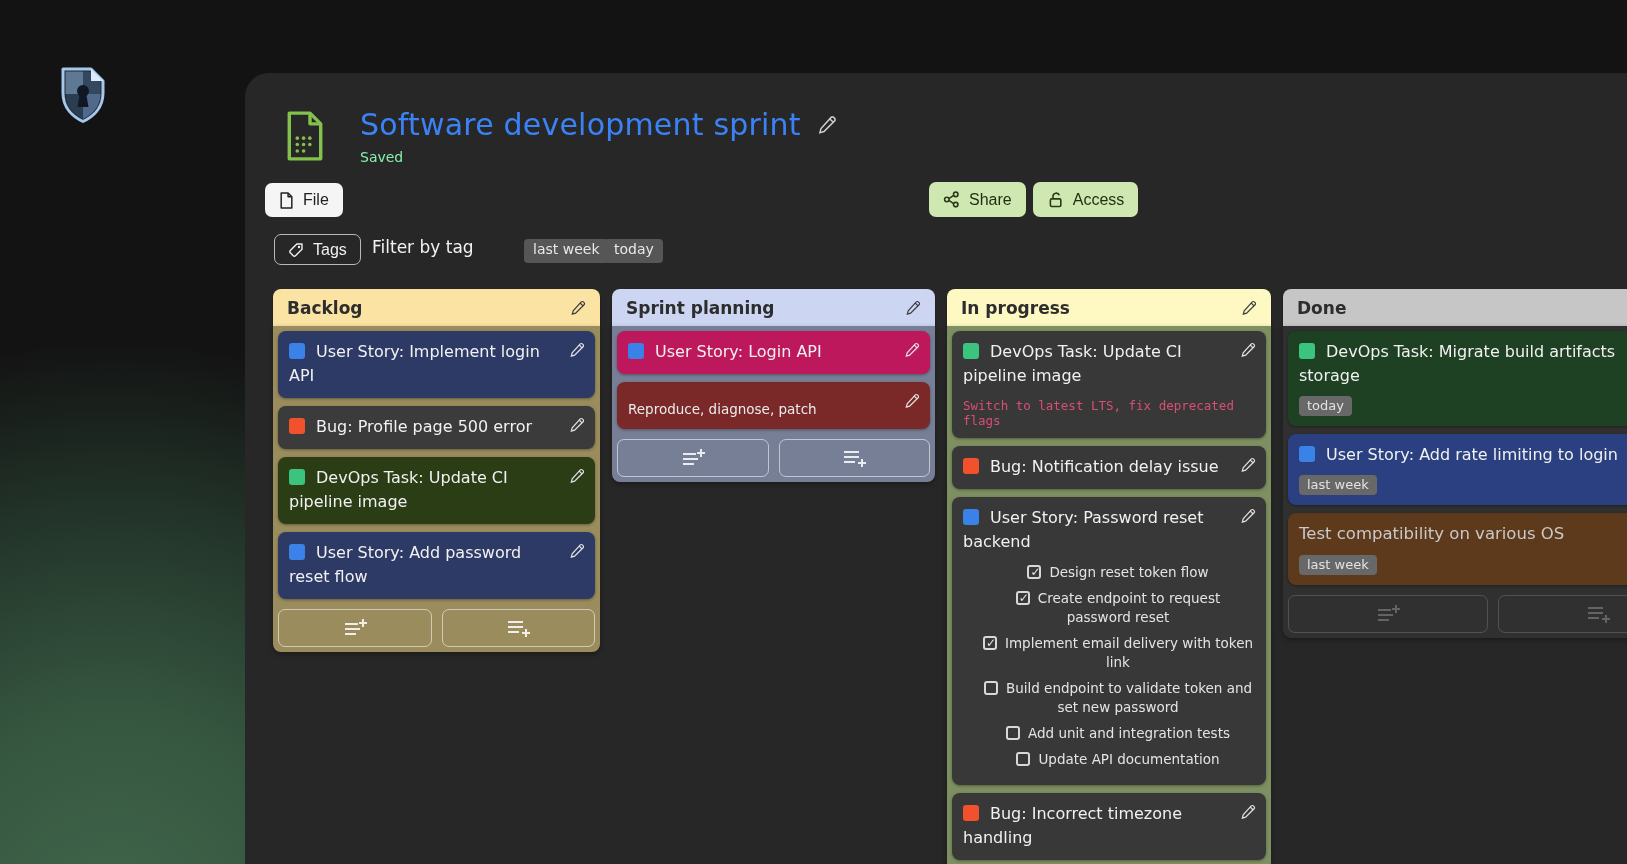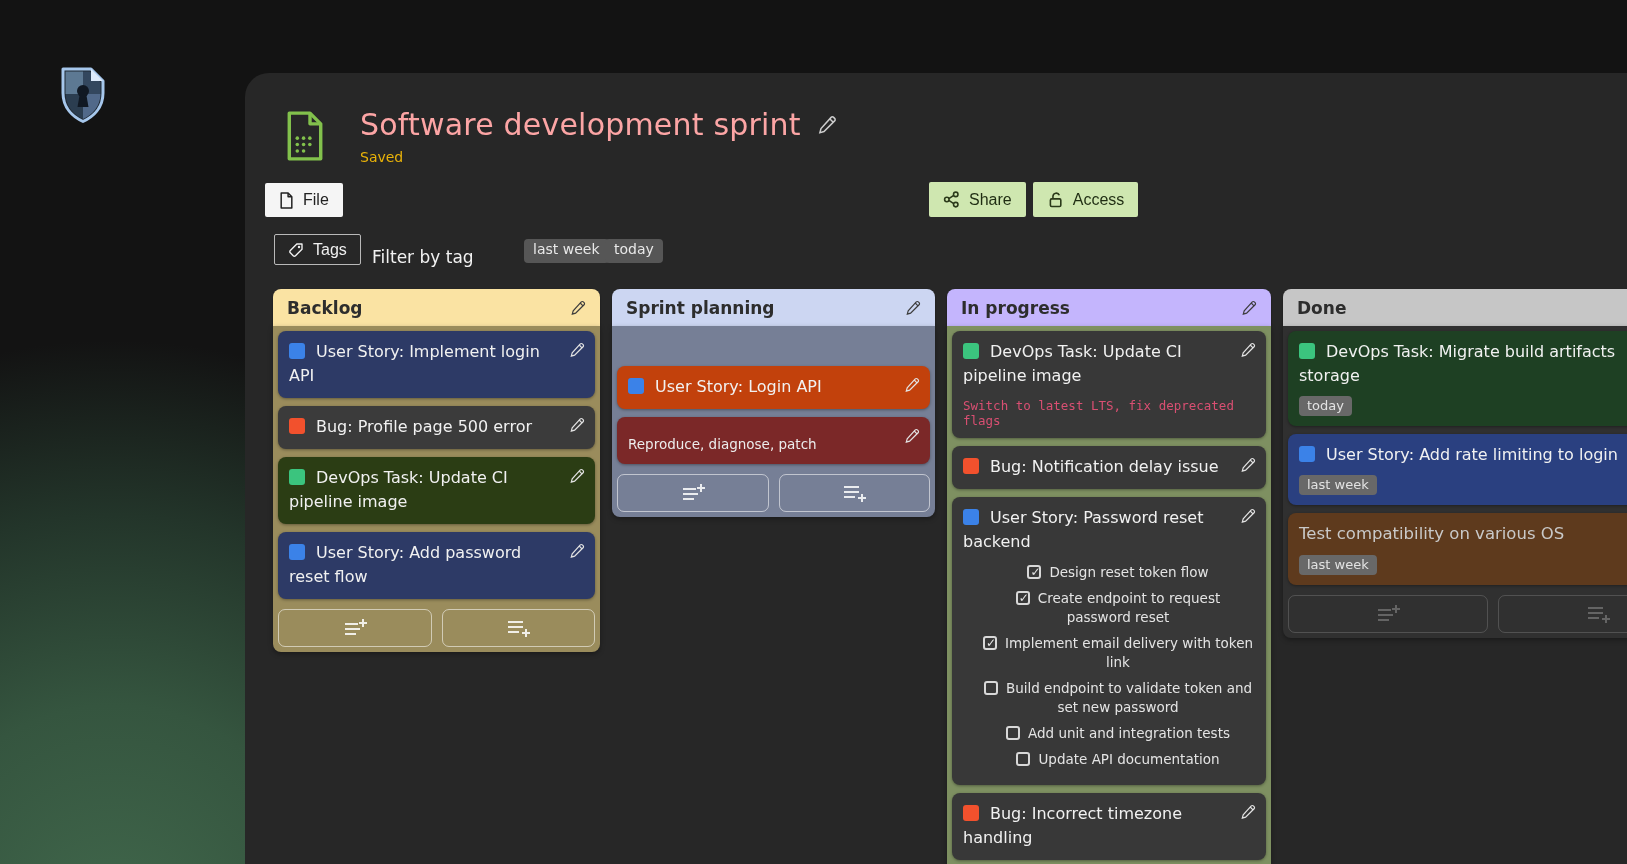"Software development sprint" .doc-title { color: #fca5a5 -> #3b82f6 }
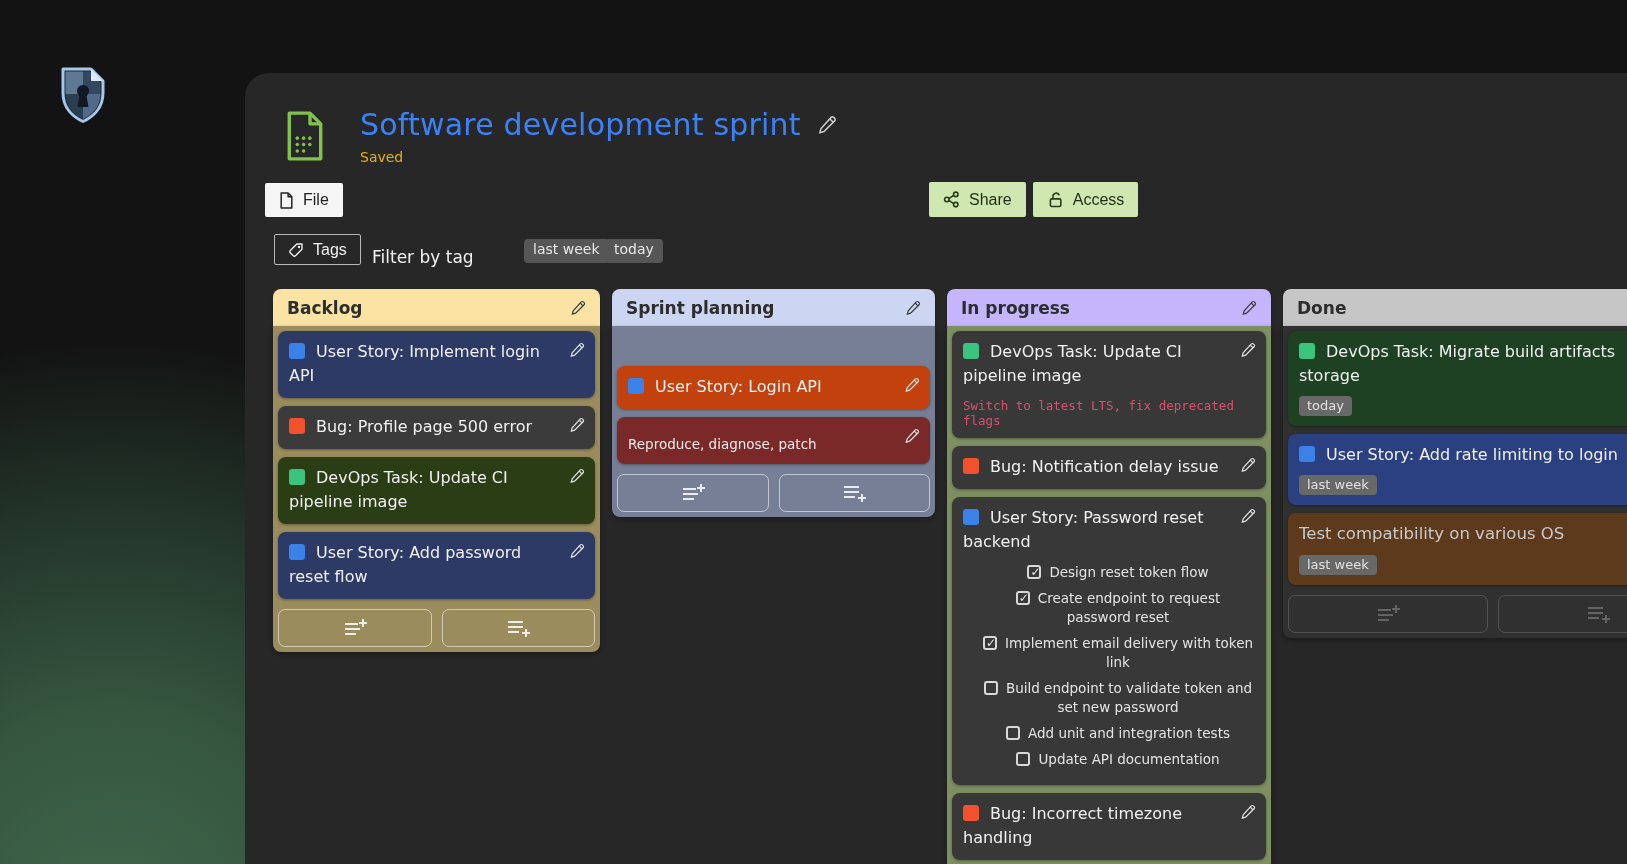"Saved" .saved { color: #eab308 -> #86efac }
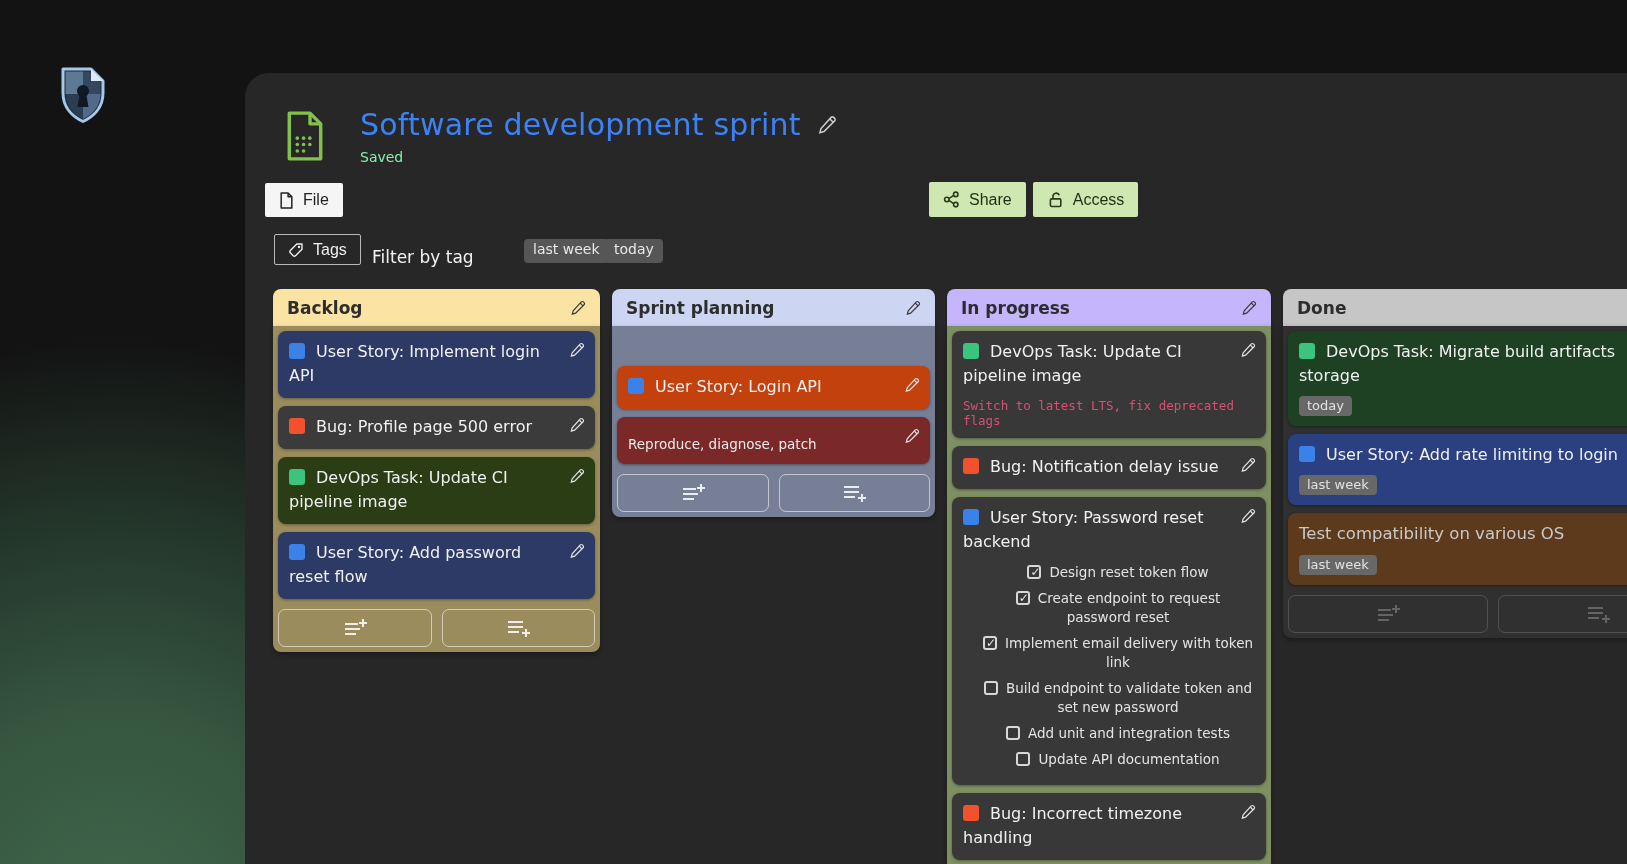"File" .btn { border-radius: 2px -> 7px }
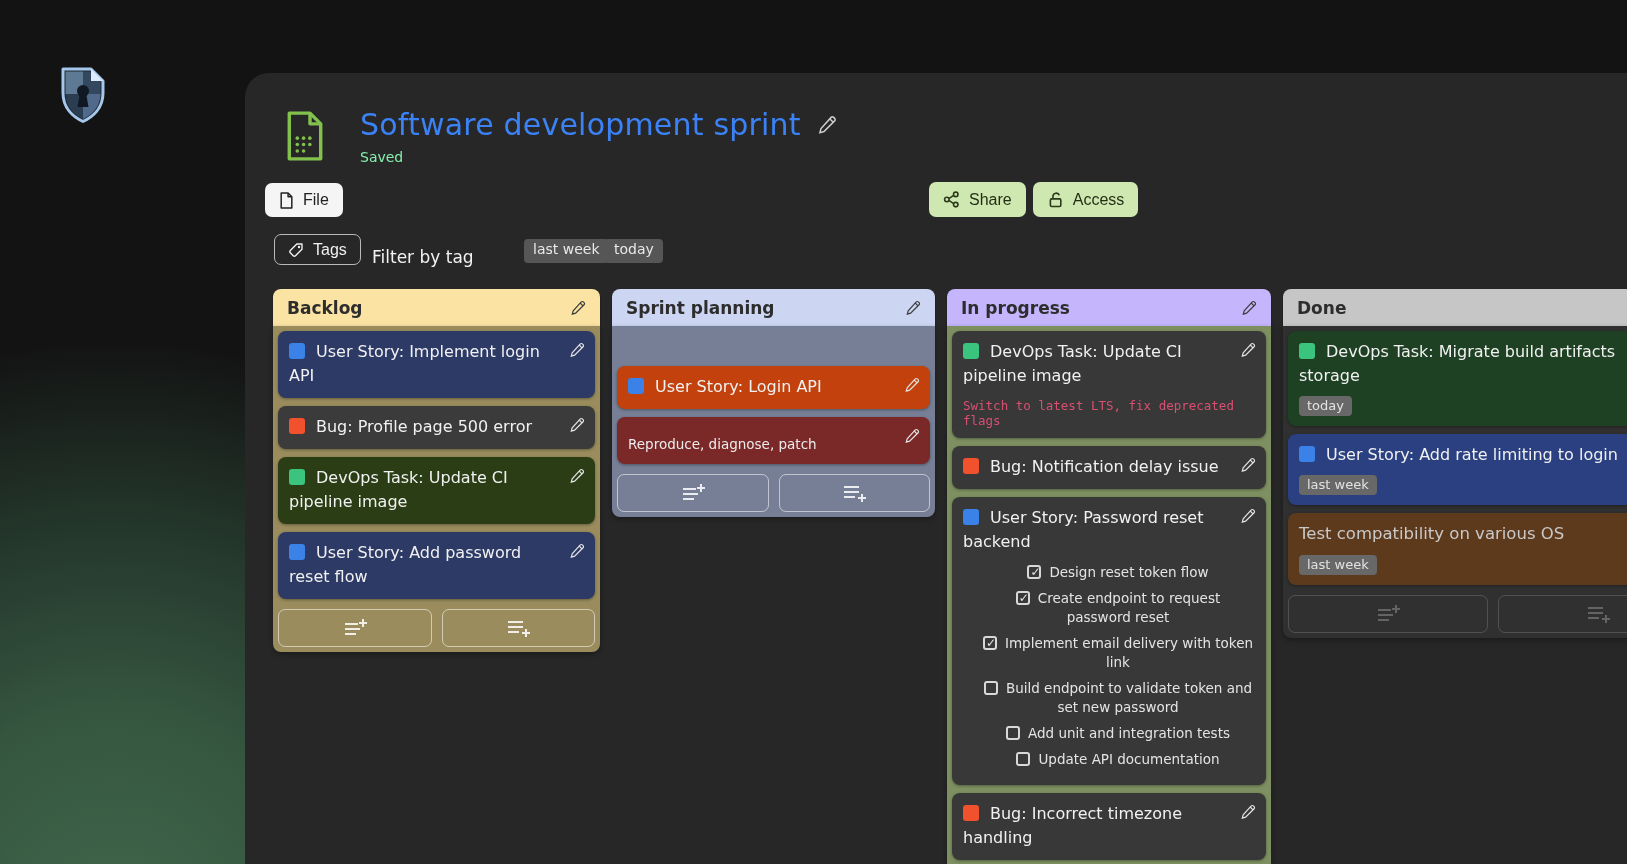"Filter by tag" .filter-label { top: 174px -> 164px }
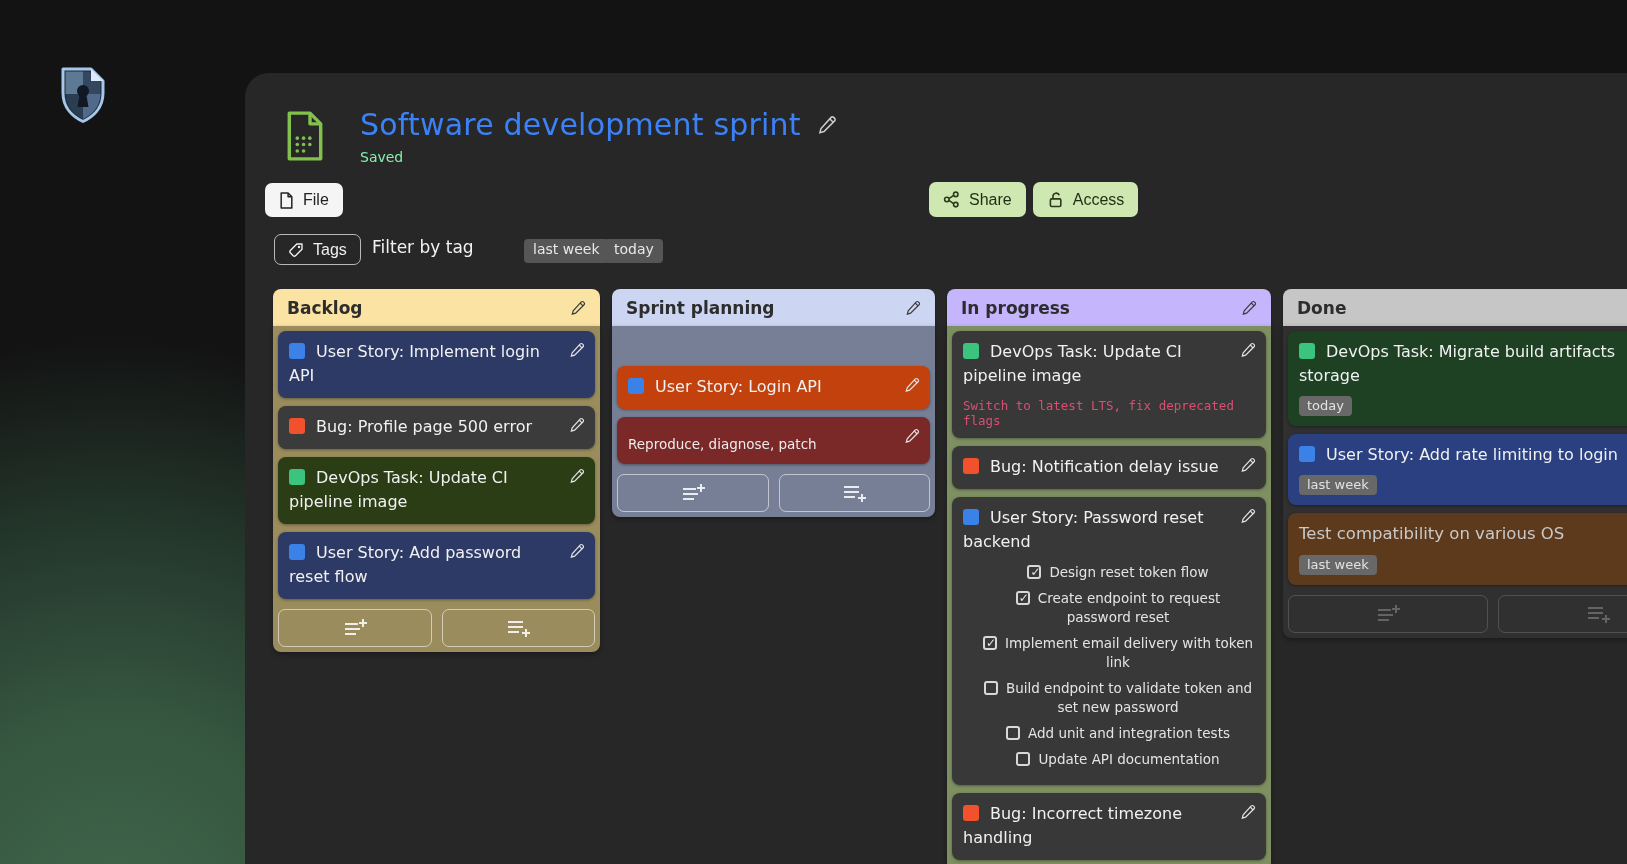"In progress" div.col-head { background: #c4b5fd -> #fef9c3 }
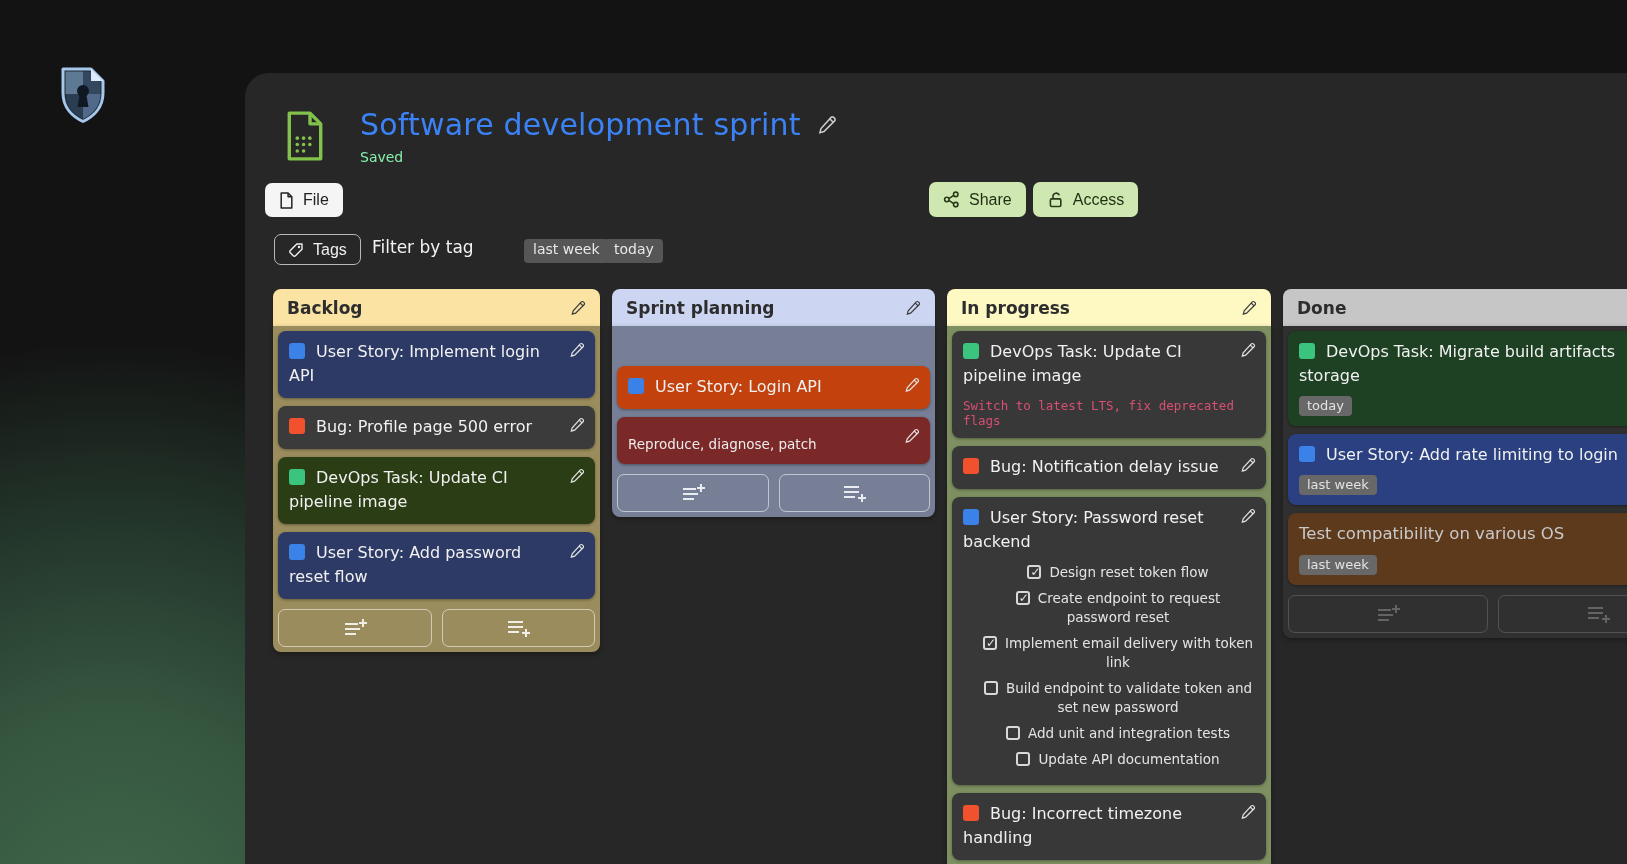"User Story: Login API" div.card { background: #c2410c -> #be185d; margin-top: 35px -> none }
